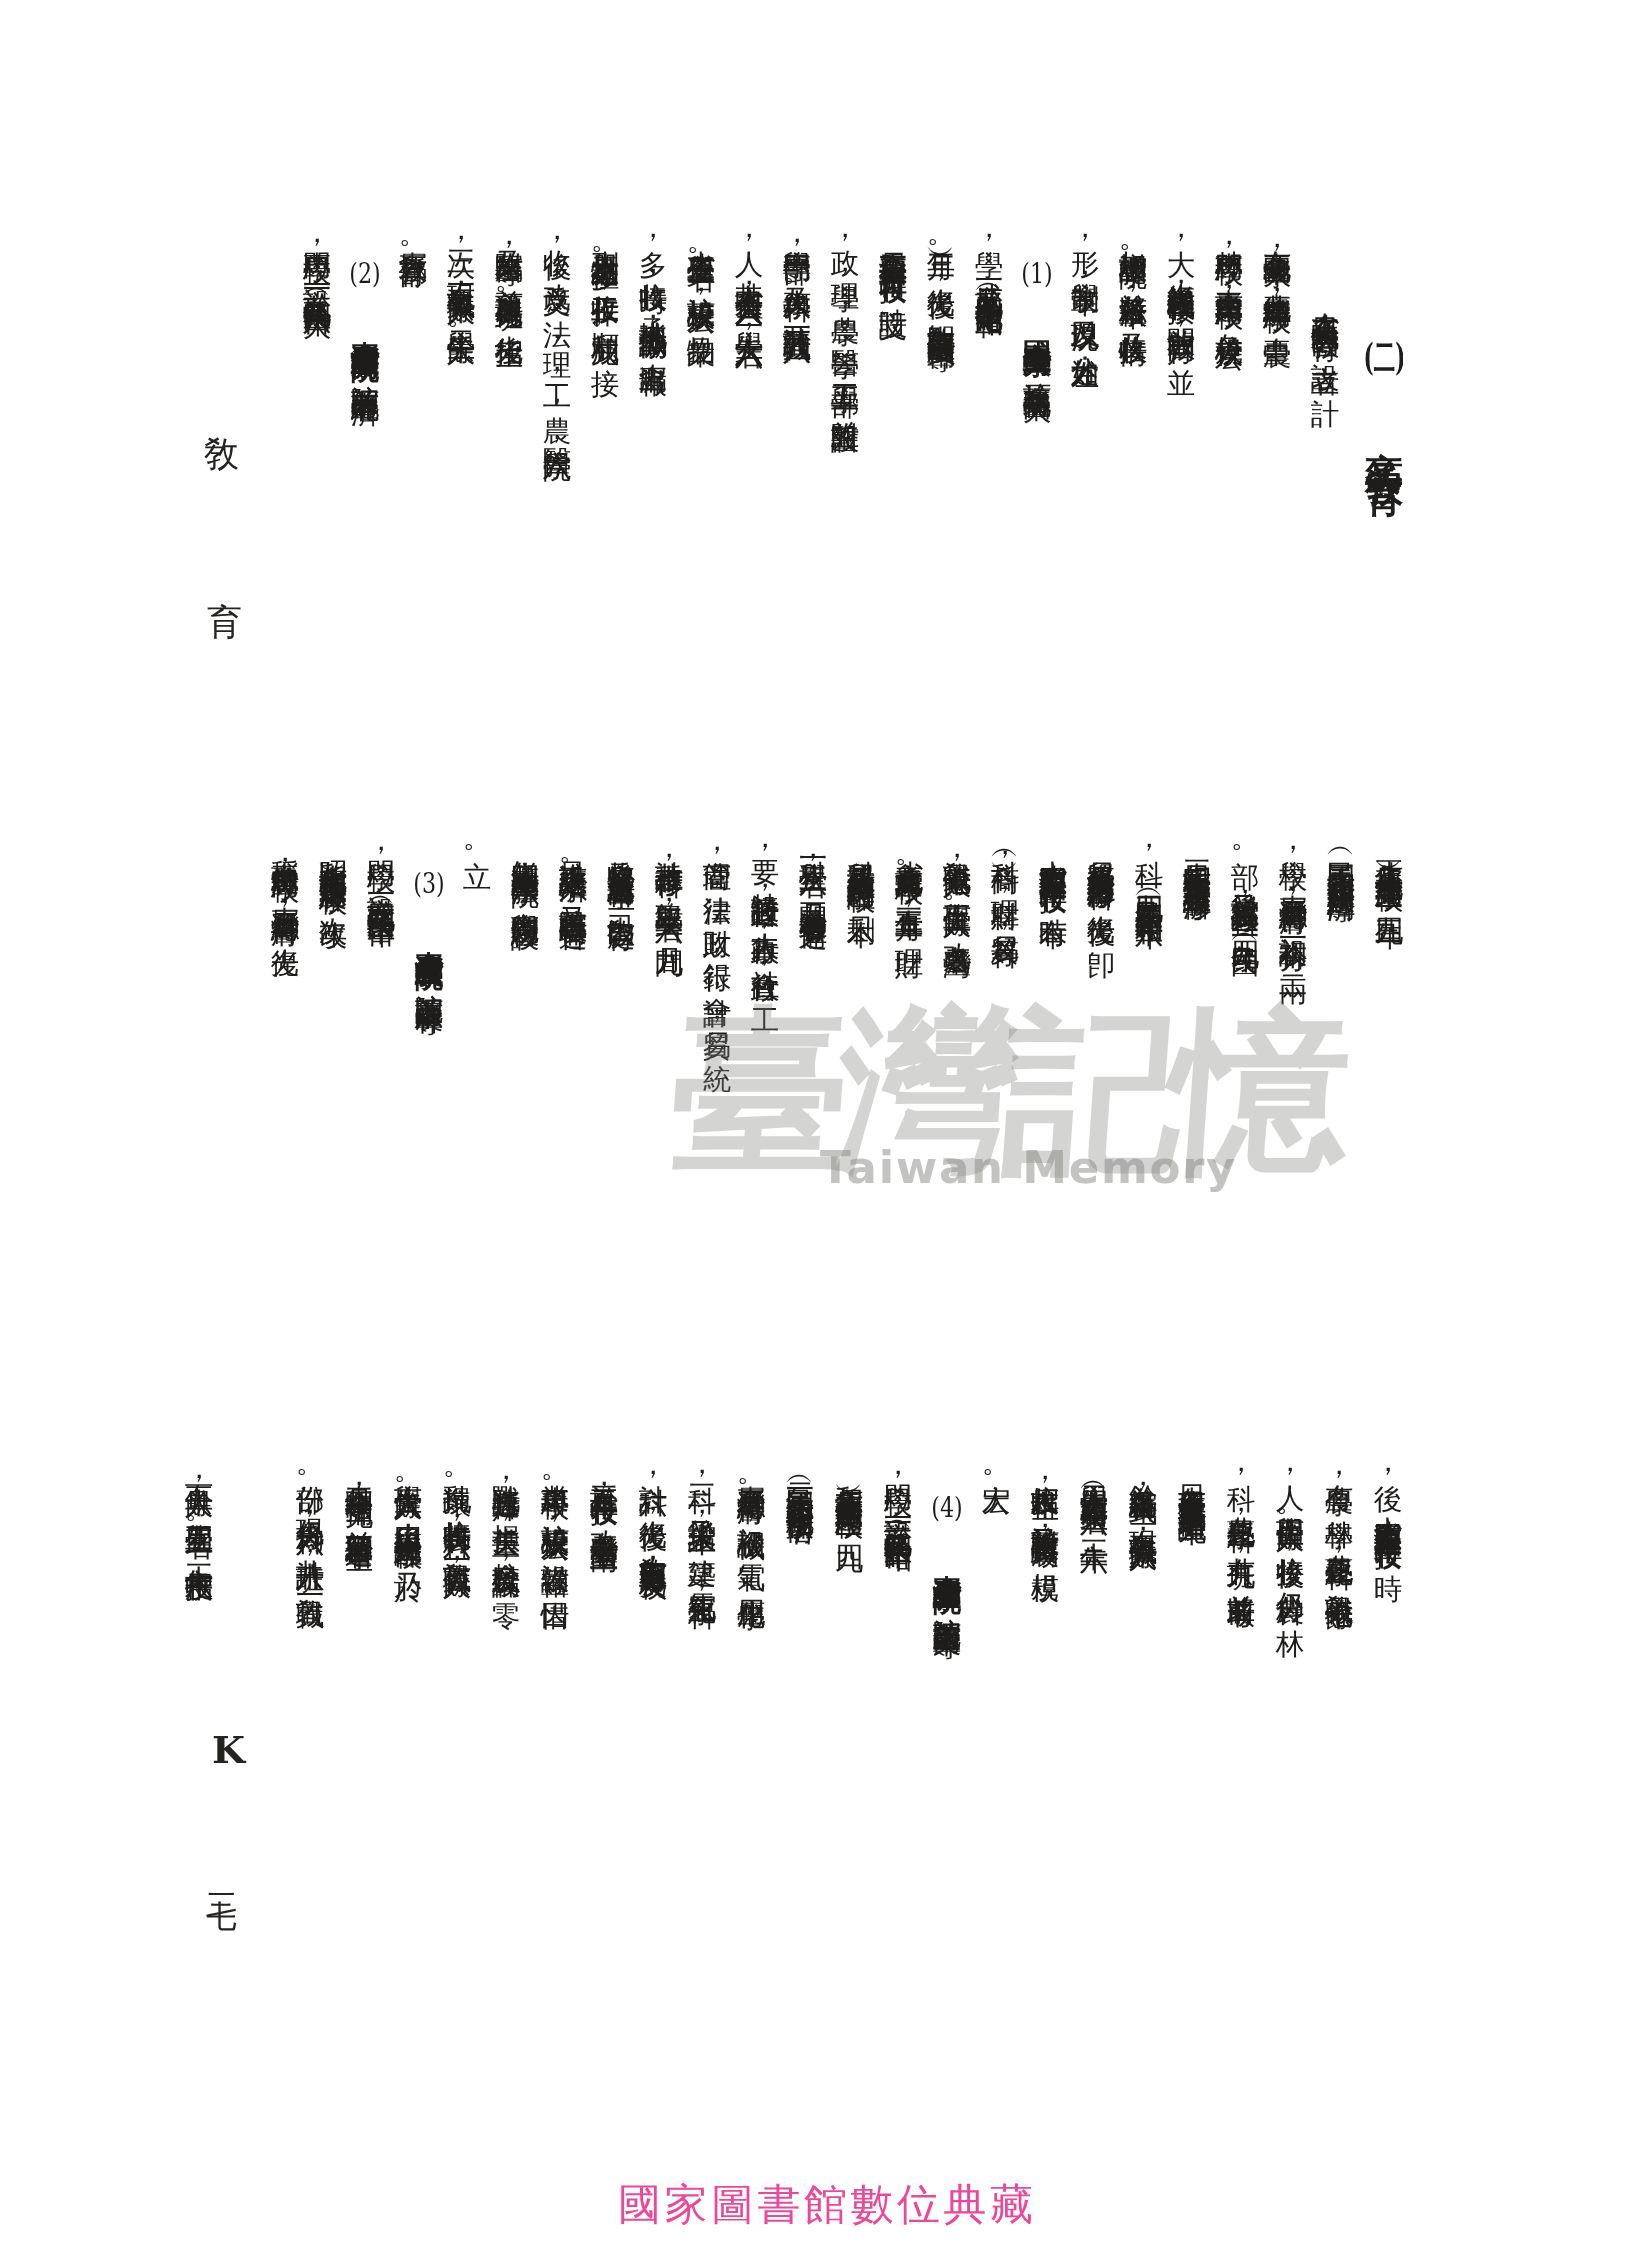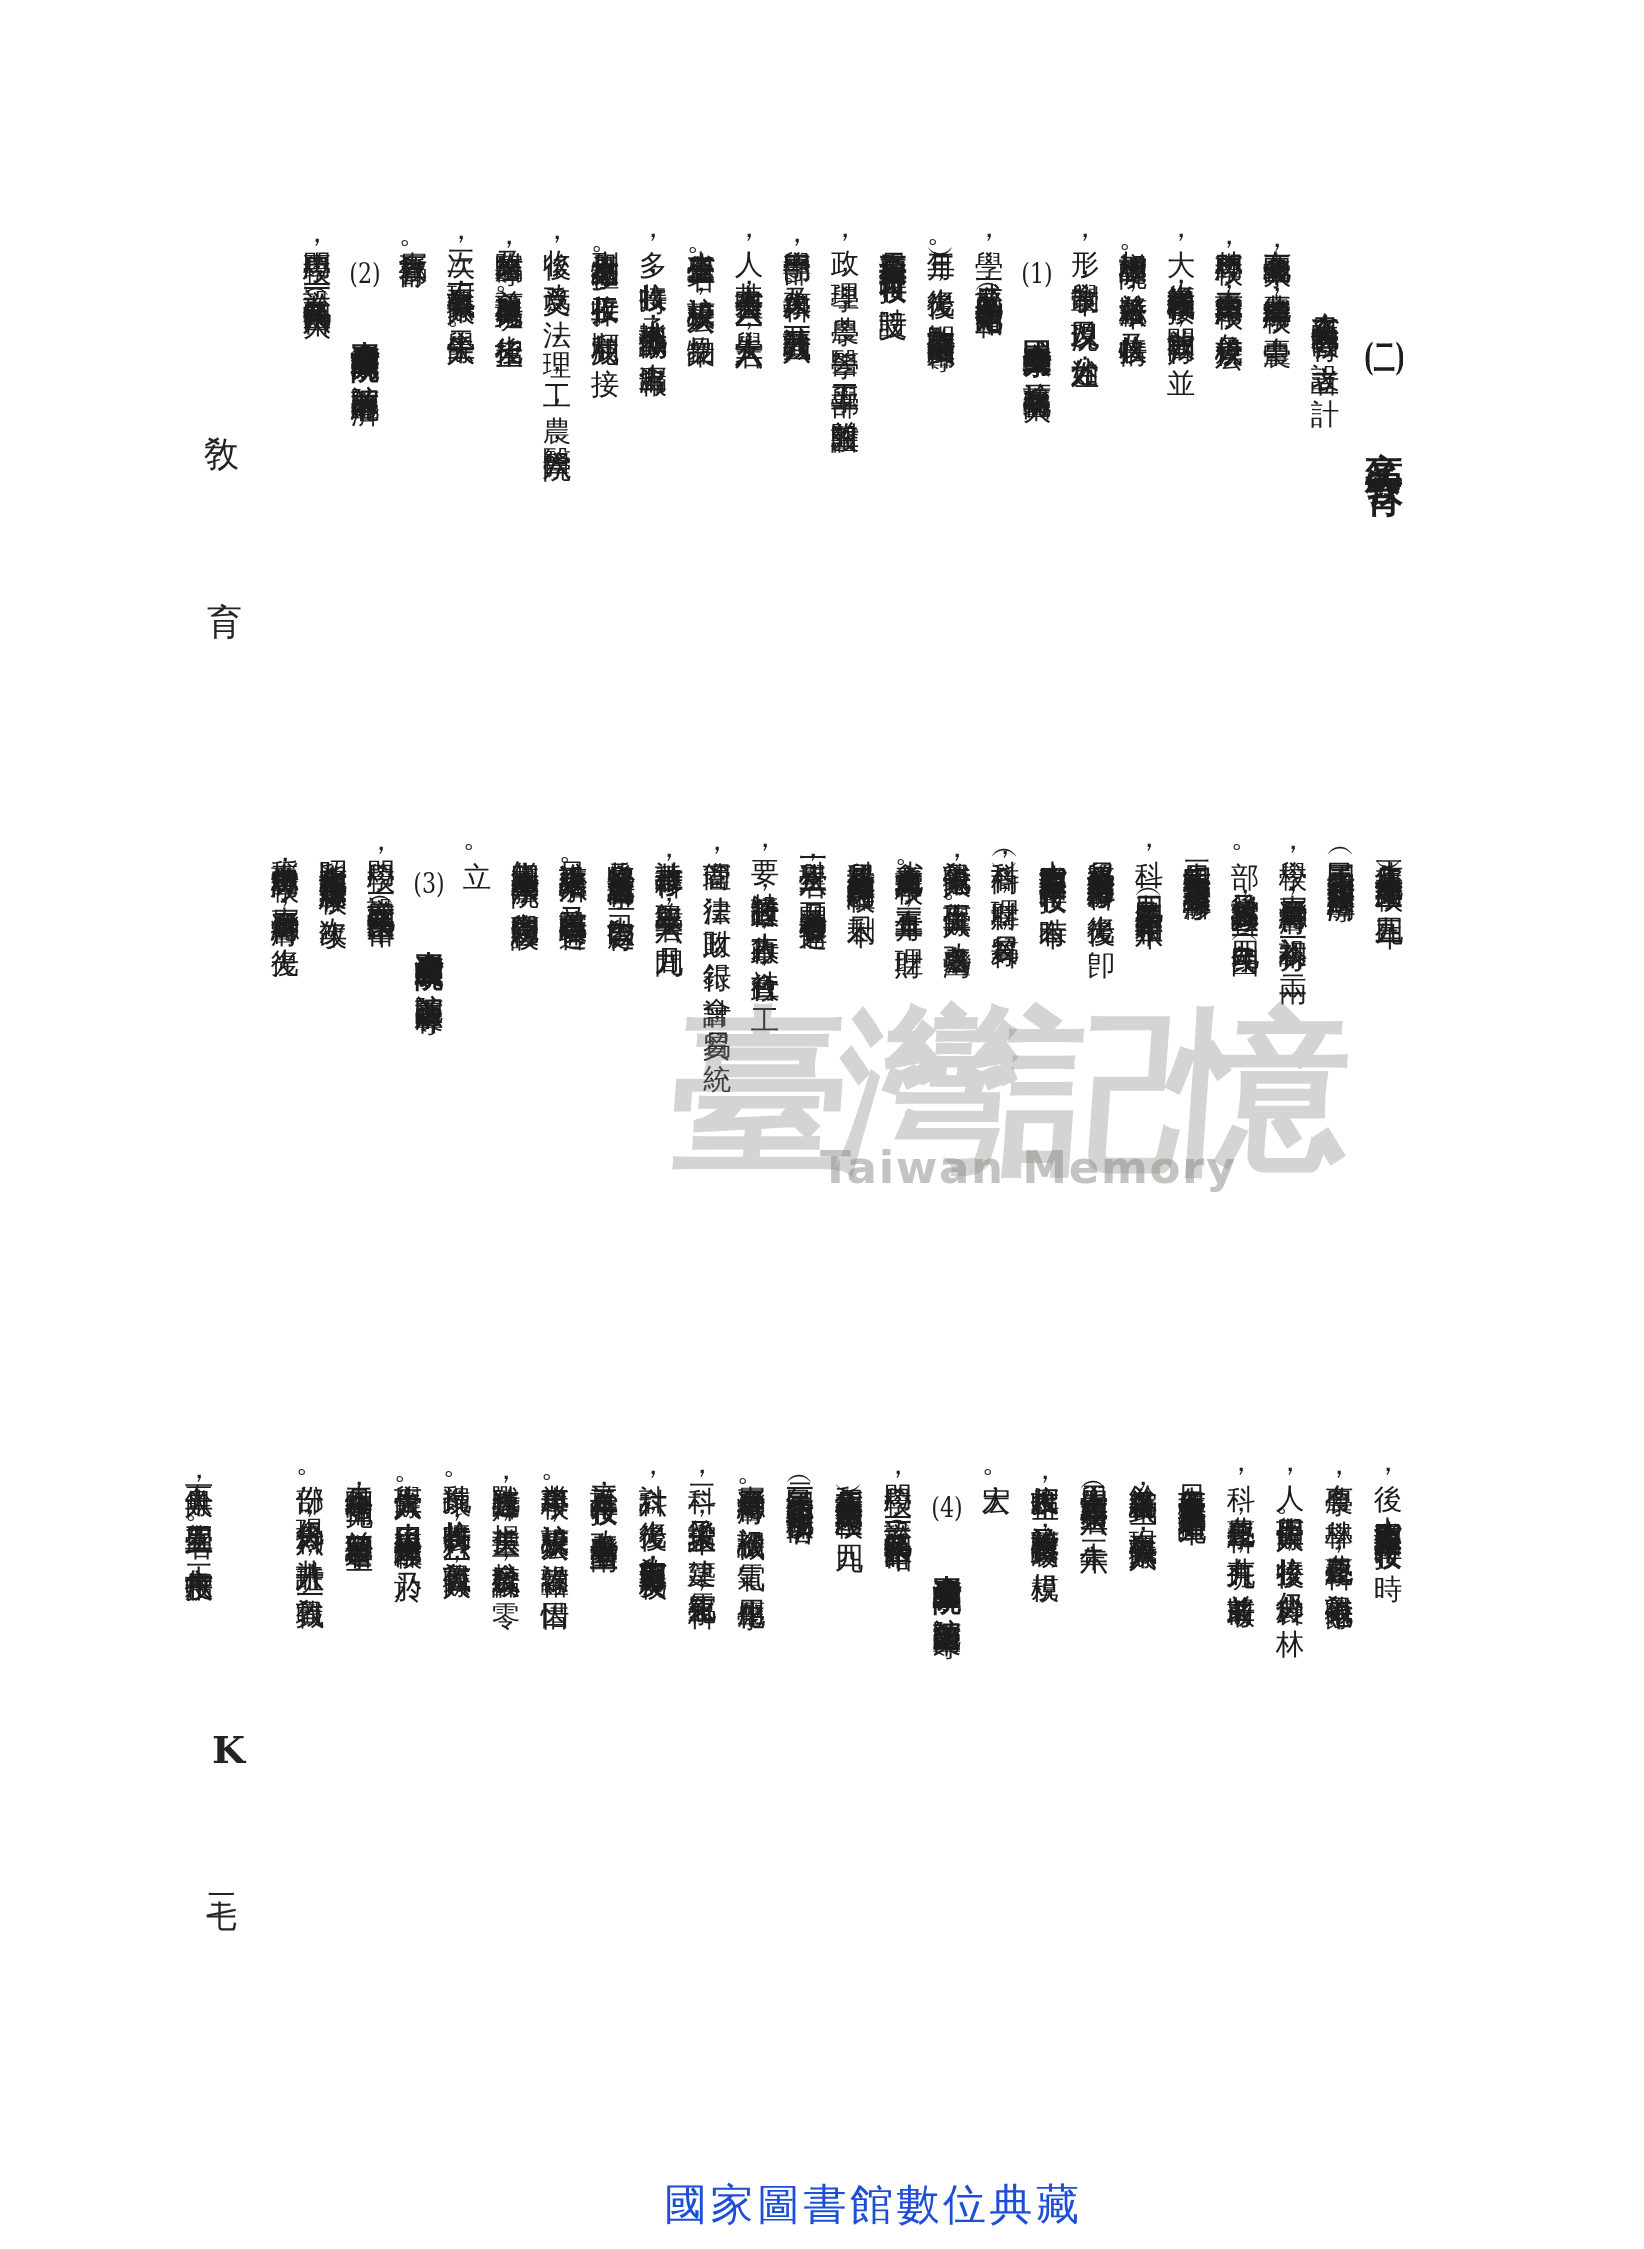"國家圖書館數位典藏" .footer { color: #1d4ed8 -> #ec4899; left: 664px -> 618px }
